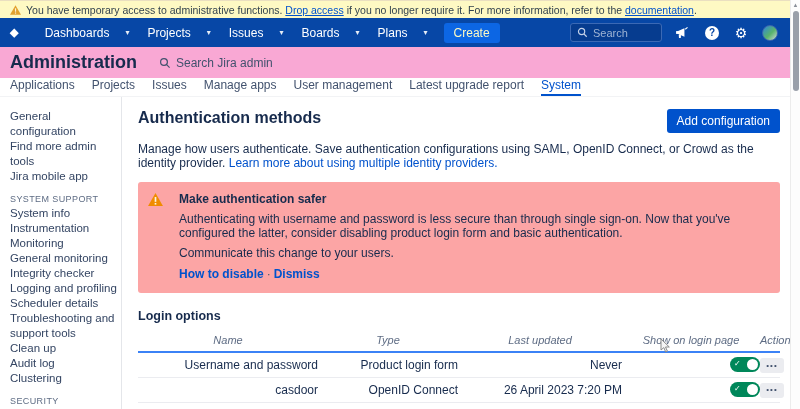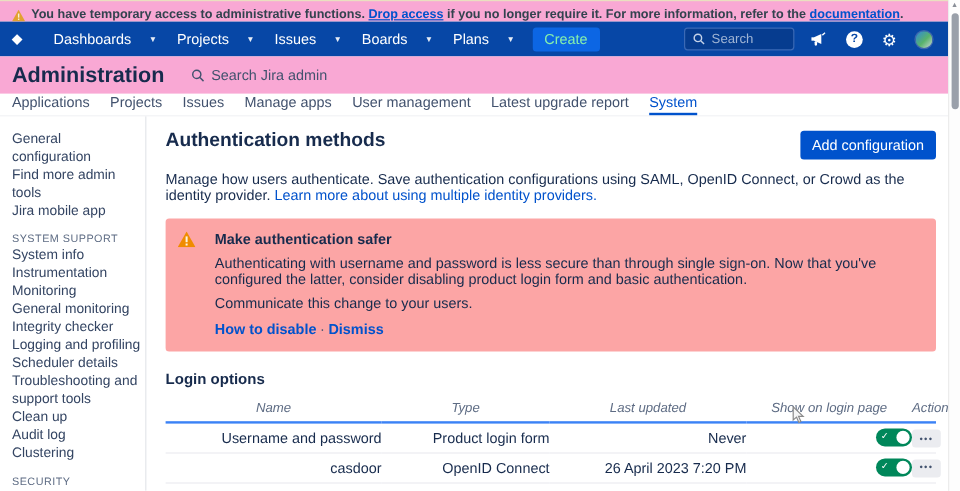"You have temporary access to" .banner { align-items: flex-end -> center; background: #f9a8d4 -> #fef9c3; font-weight: bold -> none }
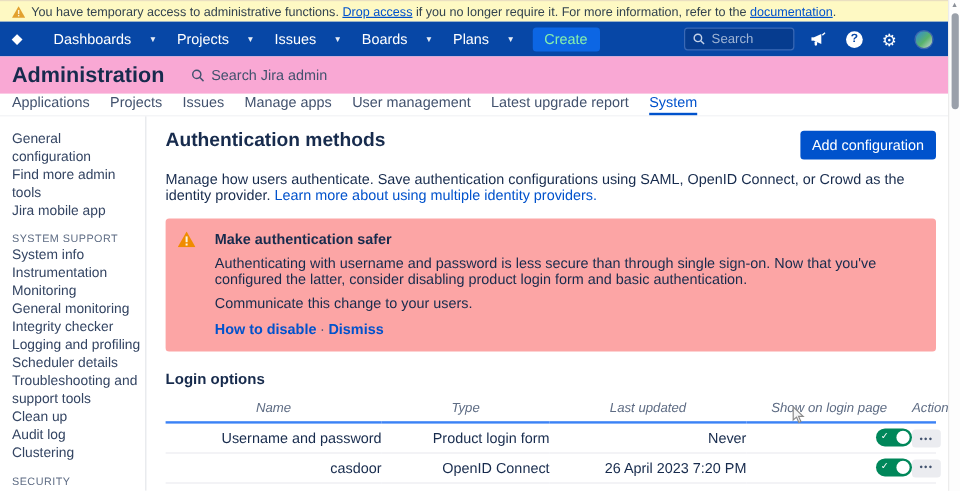"Create" .create-btn { color: #86efac -> #fef9c3 }
